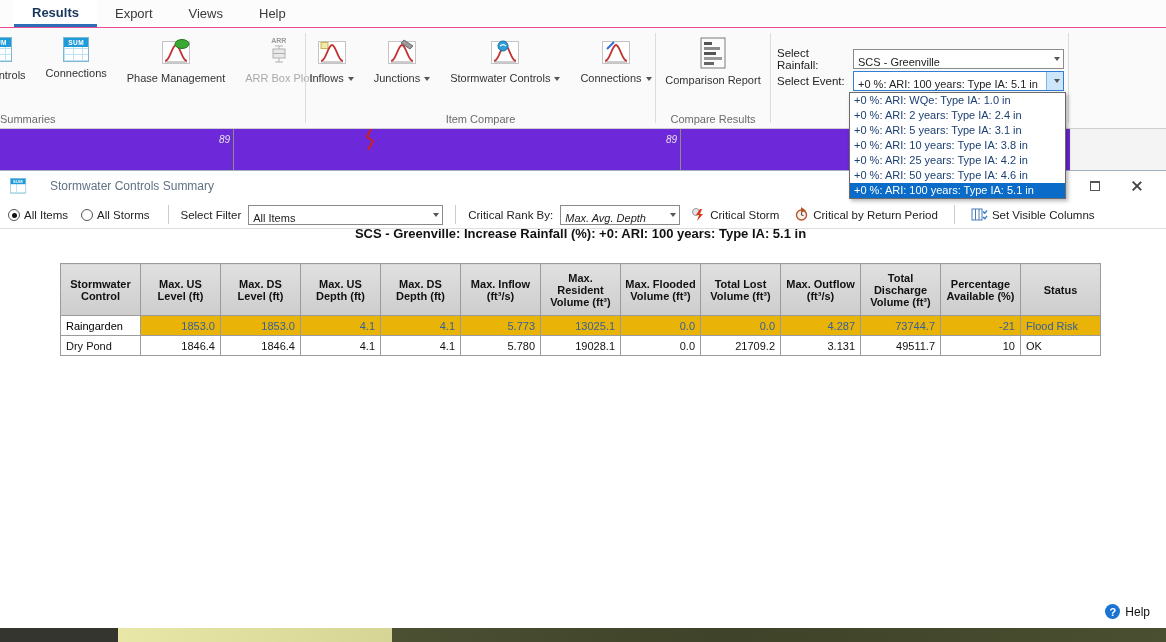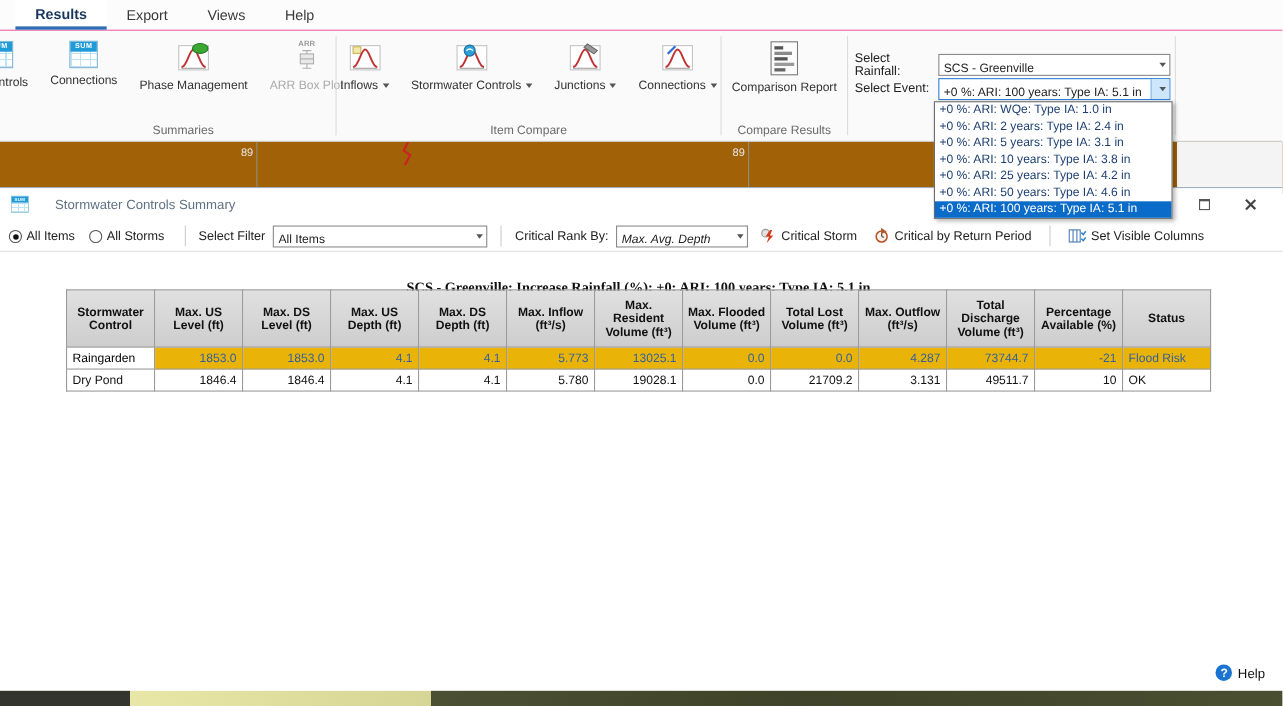"Stormwater Controls" div.ritem { order: before "Junctions" -> after "Junctions" }
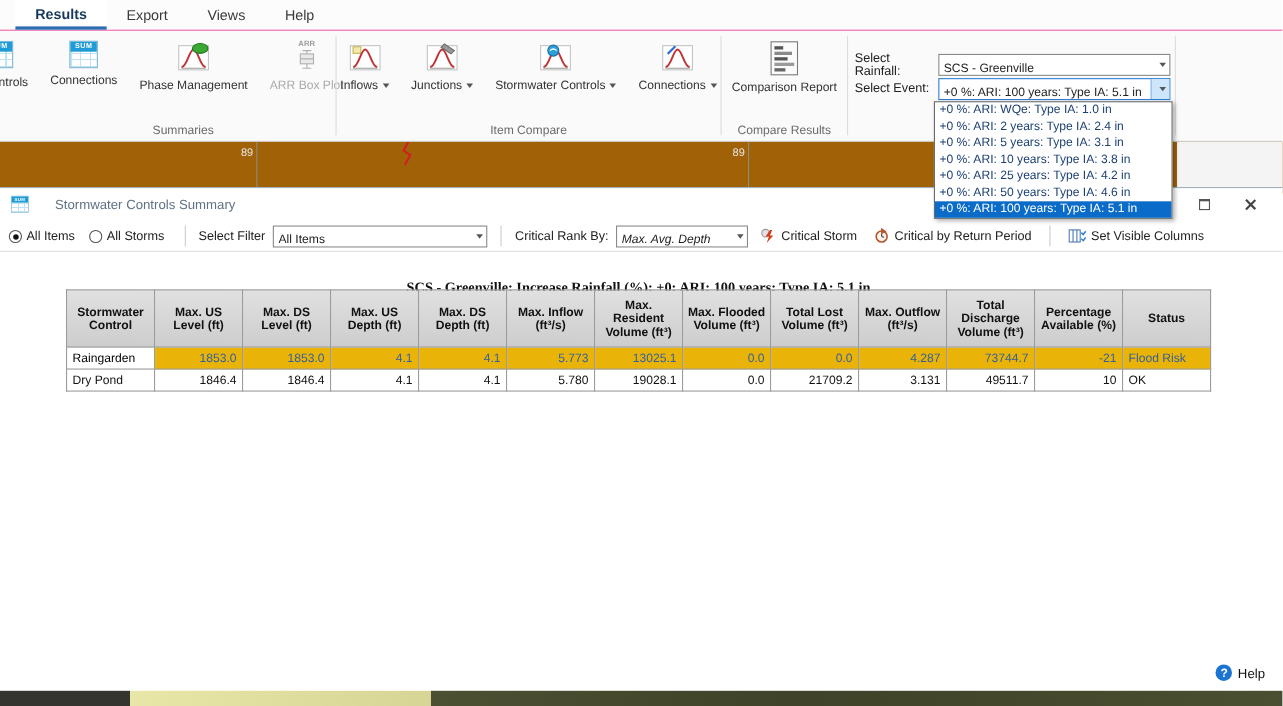"Summaries" .glabel.left { padding-left: 28px -> none; text-align: center -> left }
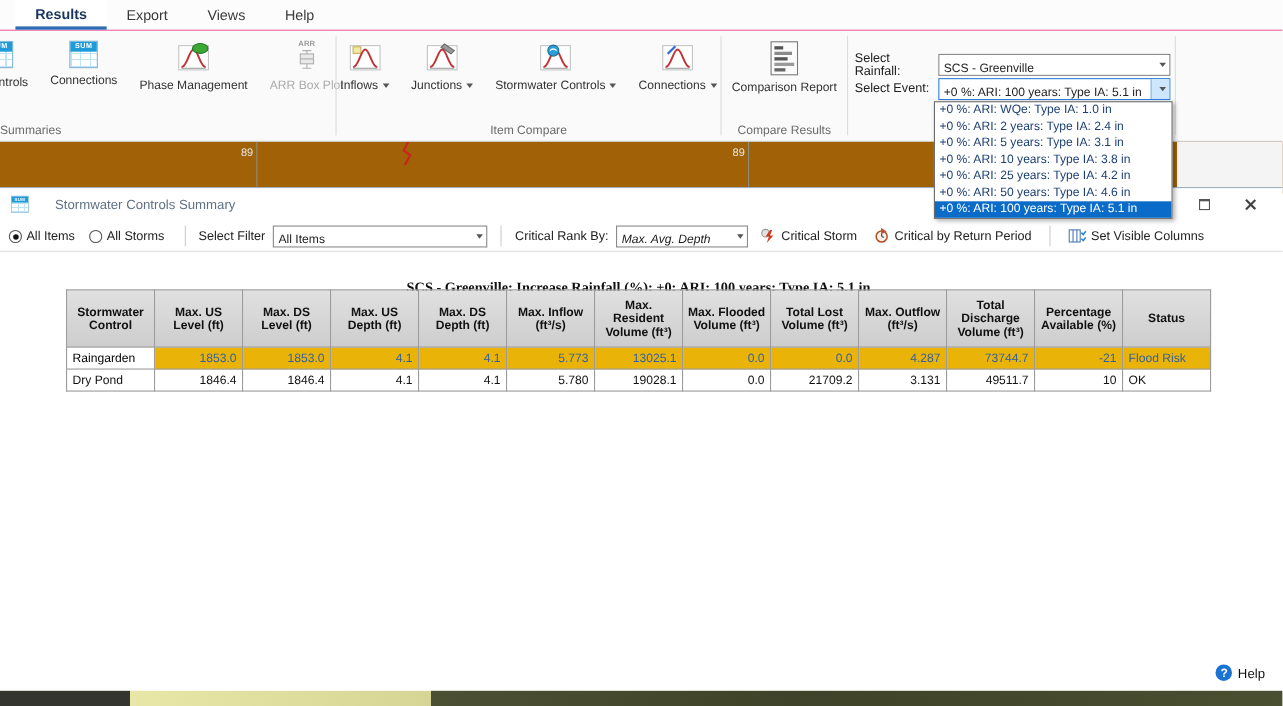"89" .map-strip { background: #a16207 -> #6d28d9; font-style: none -> italic }
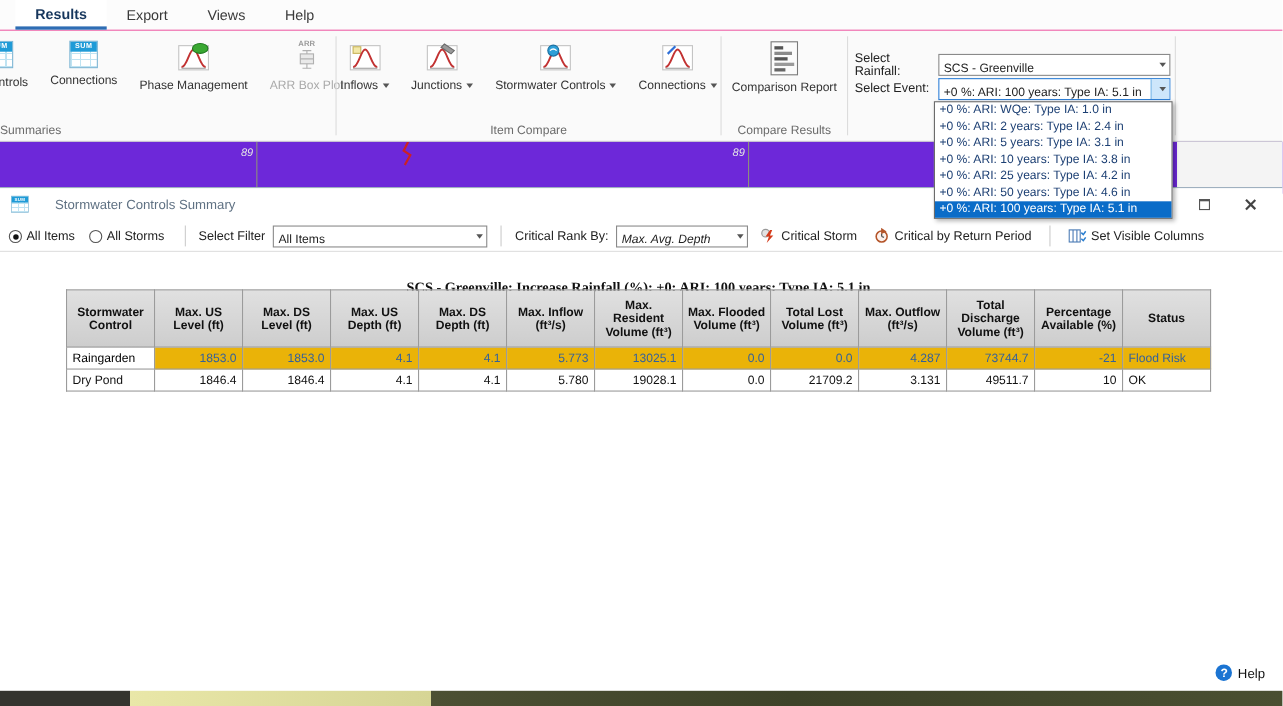"SCS - Greenville: Increase Rainfall" .tbl-title { font-family: Liberation Serif, serif -> none; top: 82px -> 55px }
